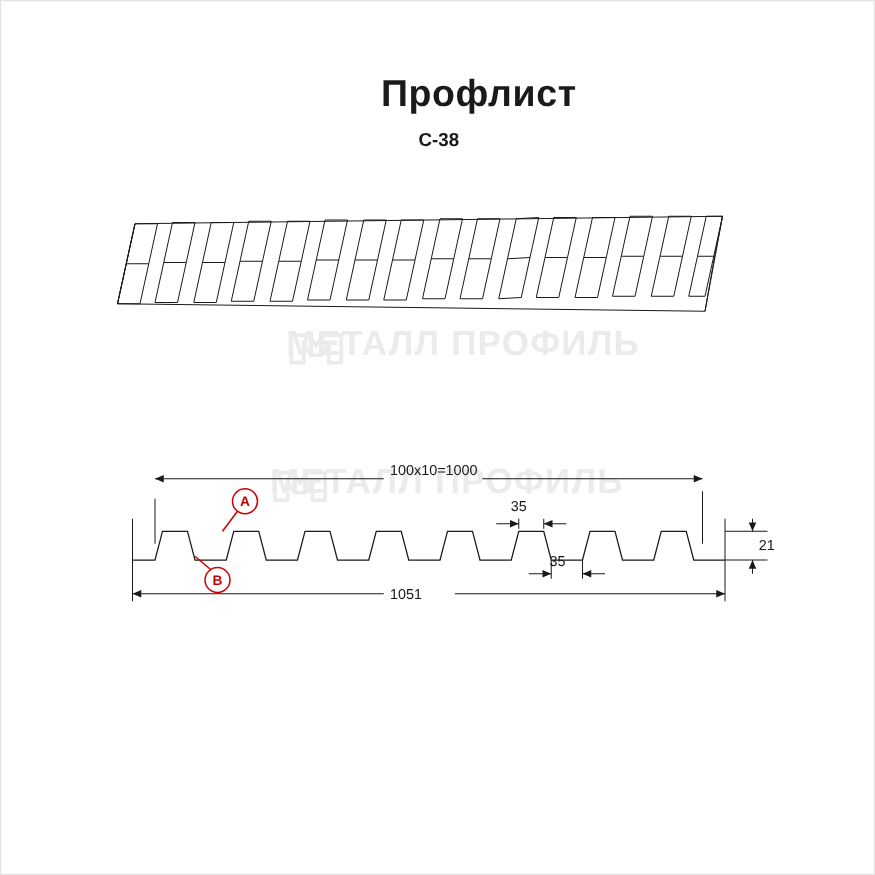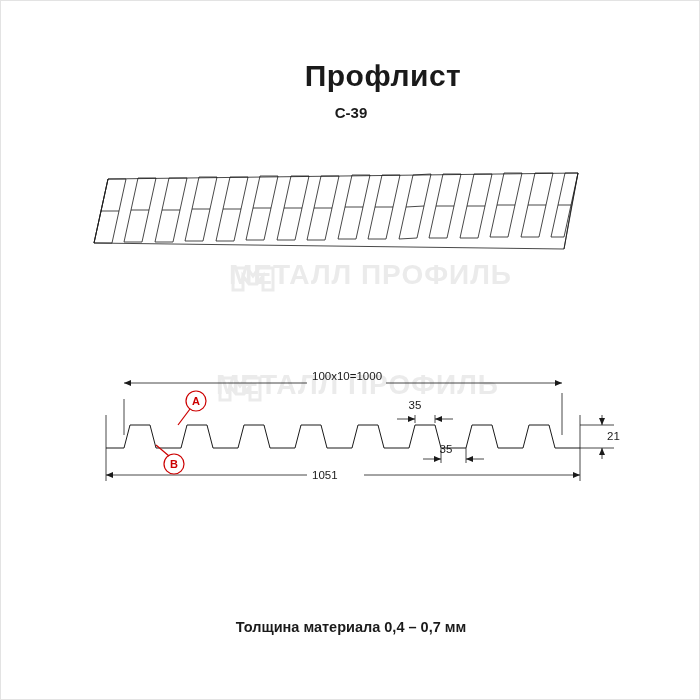"С-39" div.subtitle { text: С-39 -> С-38 }
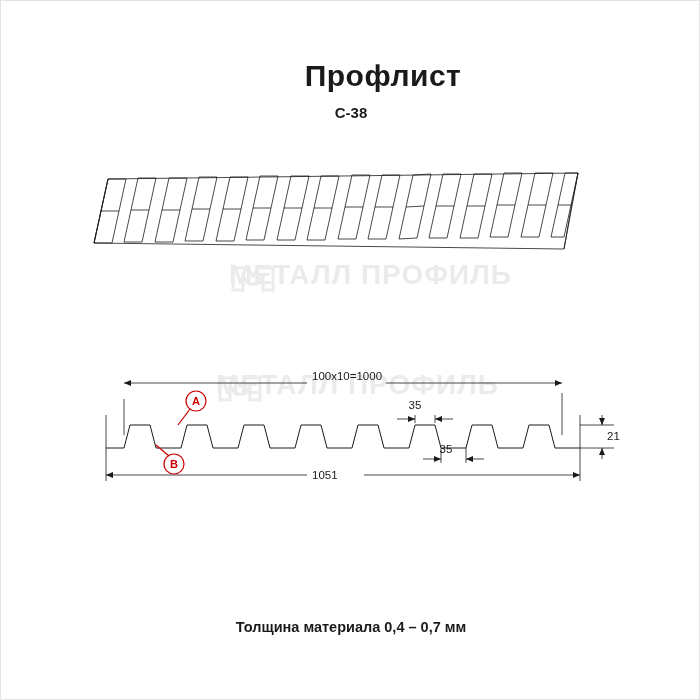"Толщина материала 0,4 – 0,7" div.footer-note { html: <div>Толщина материала 0,4 – 0,7 мм</div> -> none }
